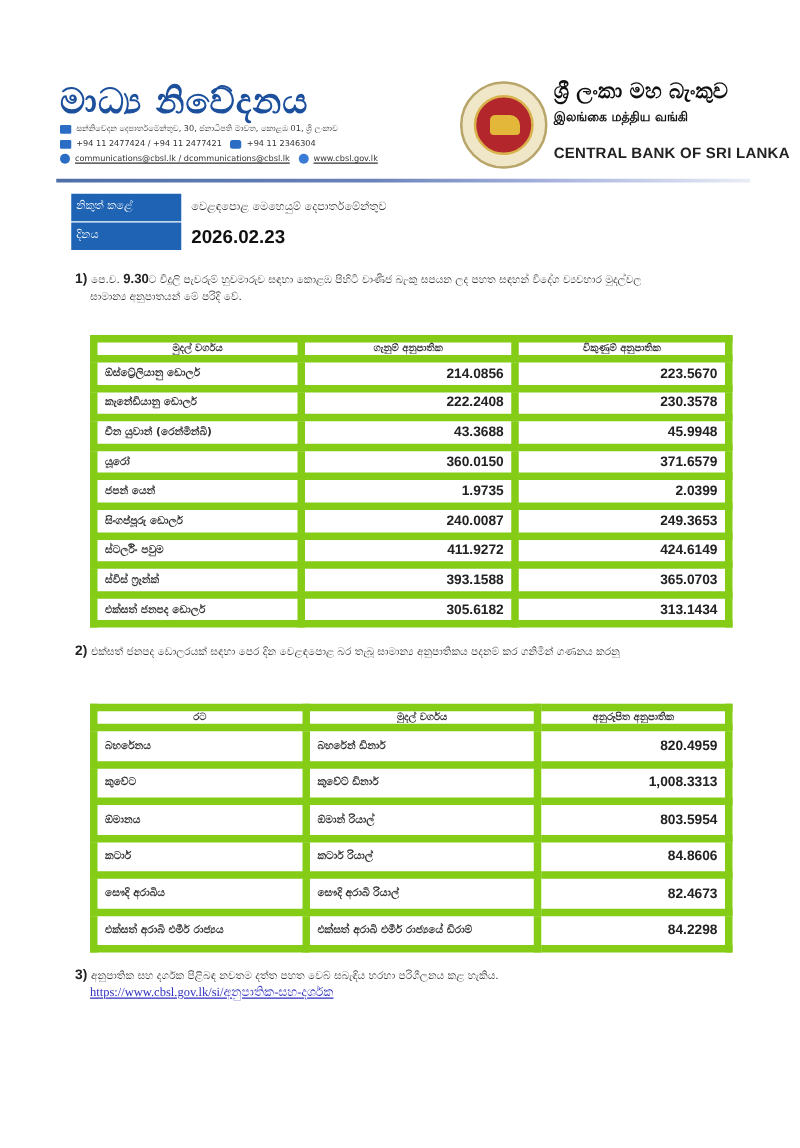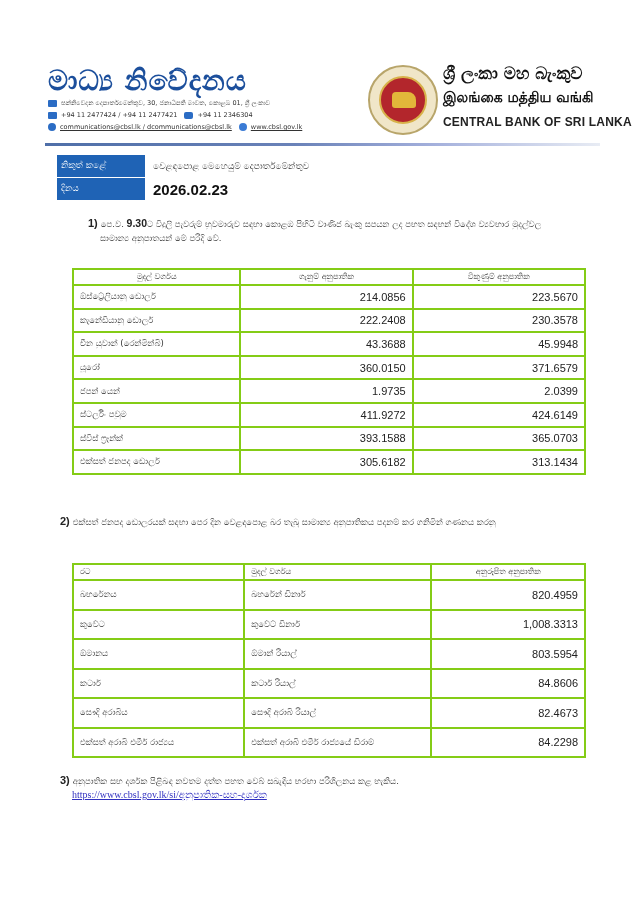"இலங்கை மத்திய வங்கி" .bank-ta { font-size: 14px -> 10px }
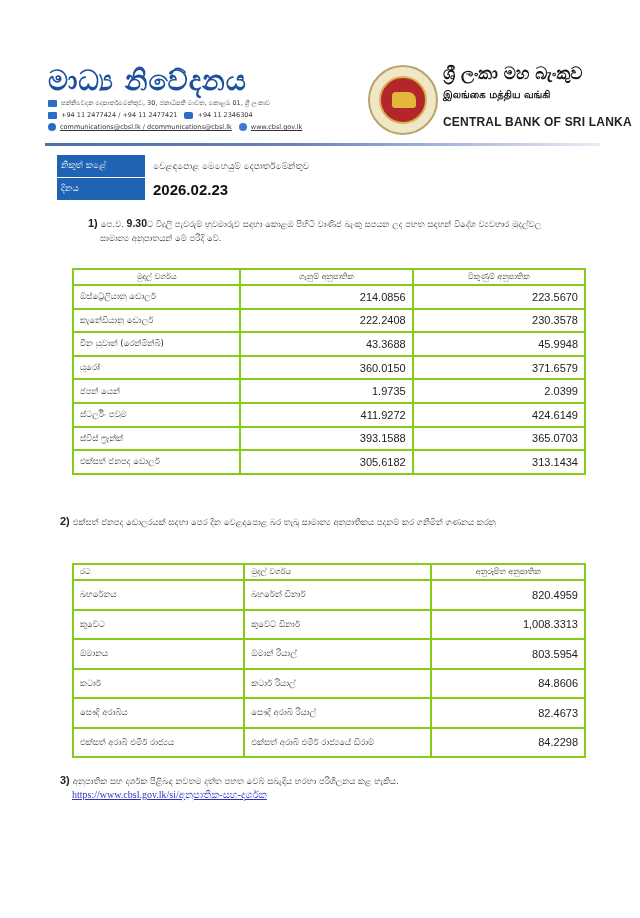"1) පෙ.ව. 9.30ට විදුලි පැවරුම්" .p1 { margin-left: 28px -> none }
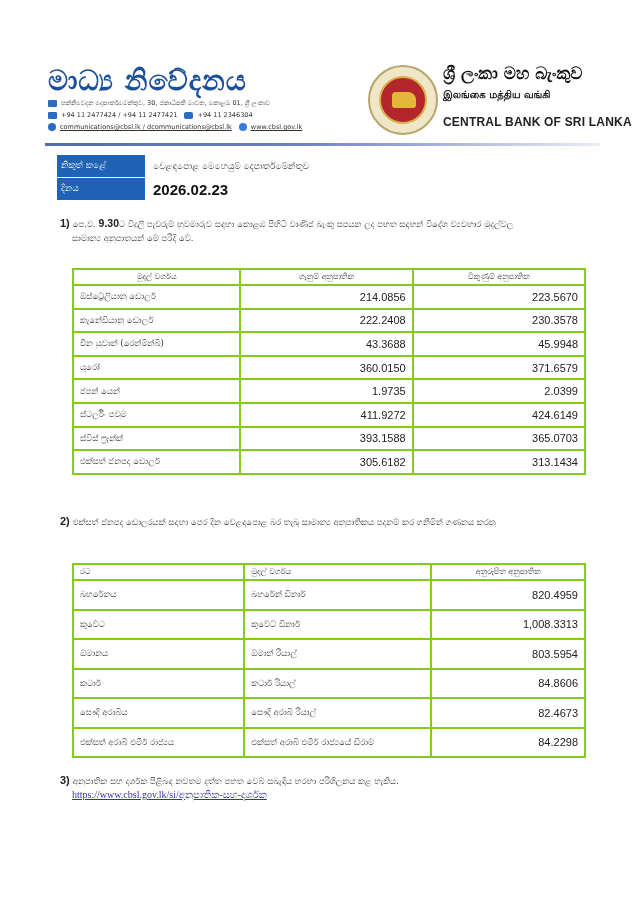"මුදල් වර්ගය" table td, table th { border: 2px solid #84cc16 -> 6px solid #84cc16; font-weight: normal -> bold }
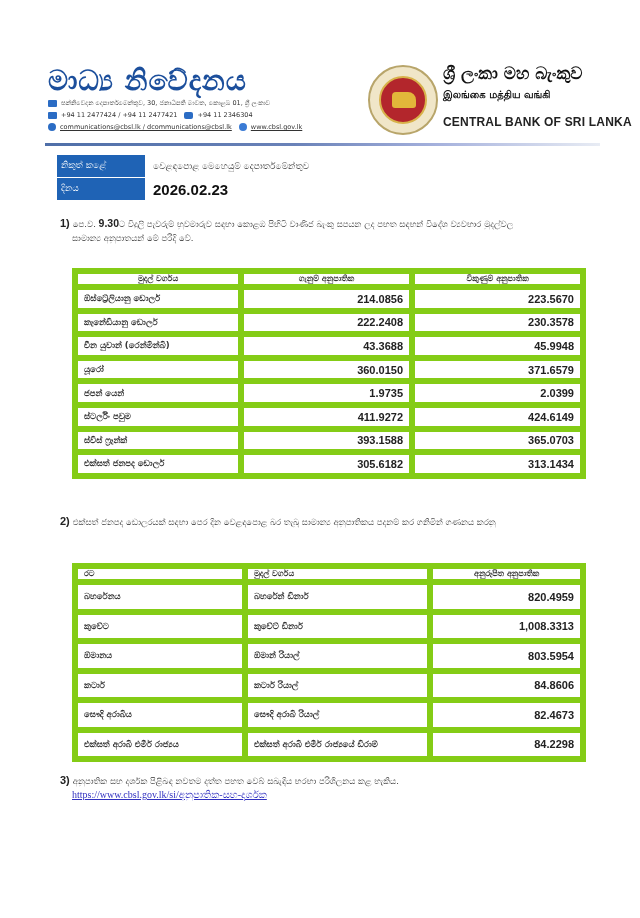"සිංගප්පූරු ඩොලර්" tr { html: none -> <tr> <td>සිංගප්පූරු ඩොලර්</td> <td>240.0087</td> <td>249.3653</td> </tr> }
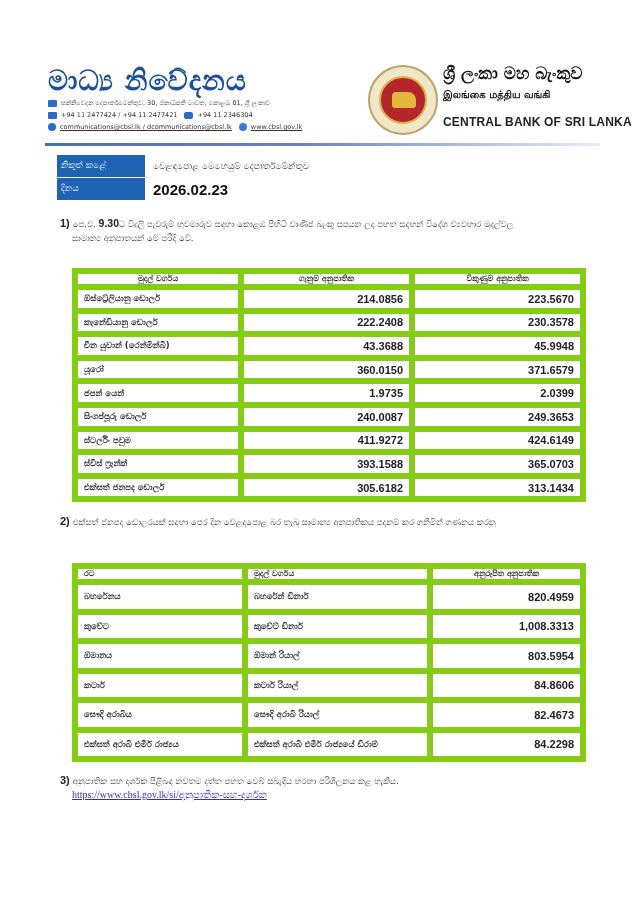"රට" .t2 th { text-align: left -> center }
